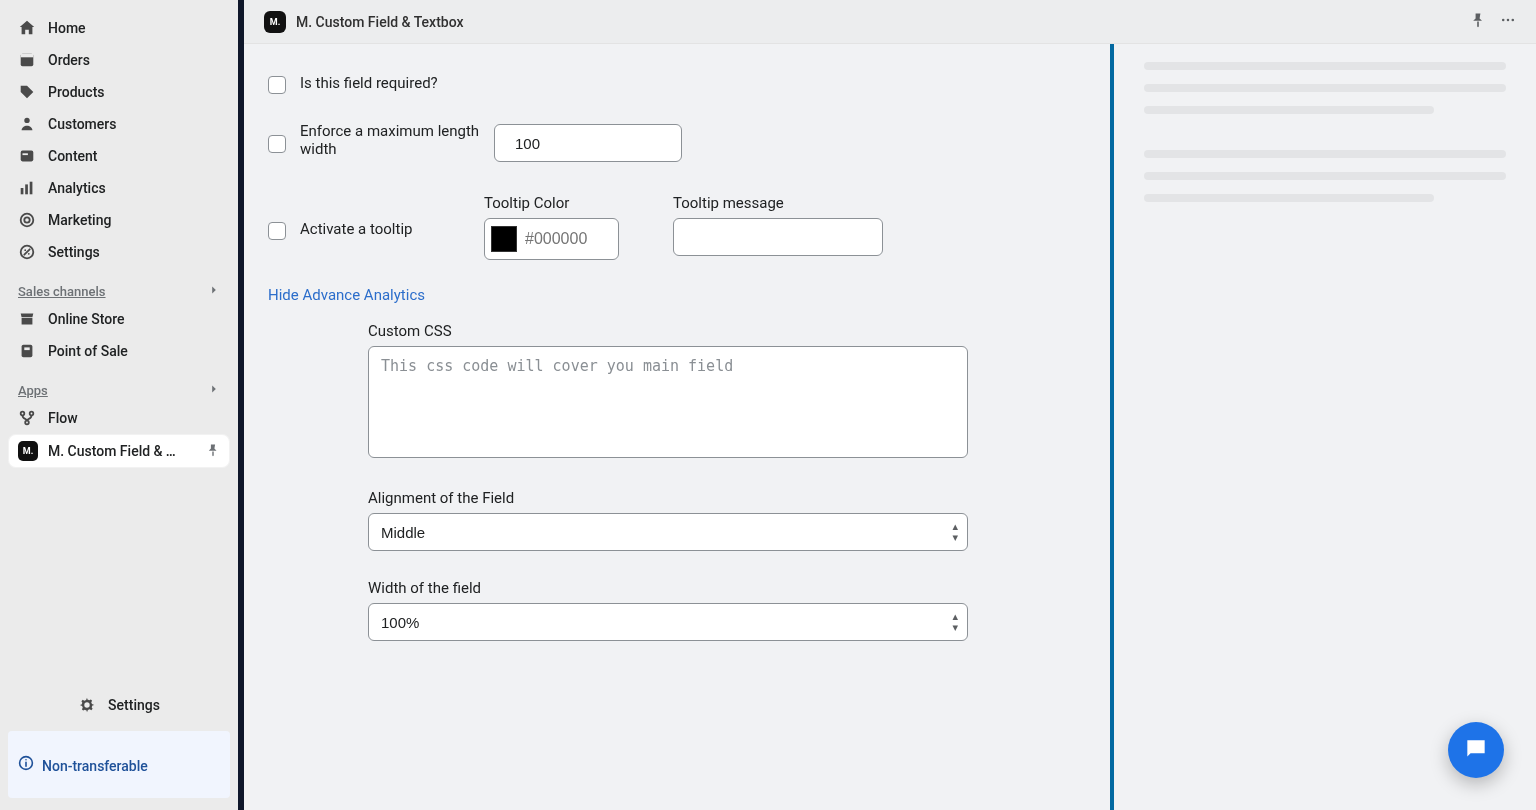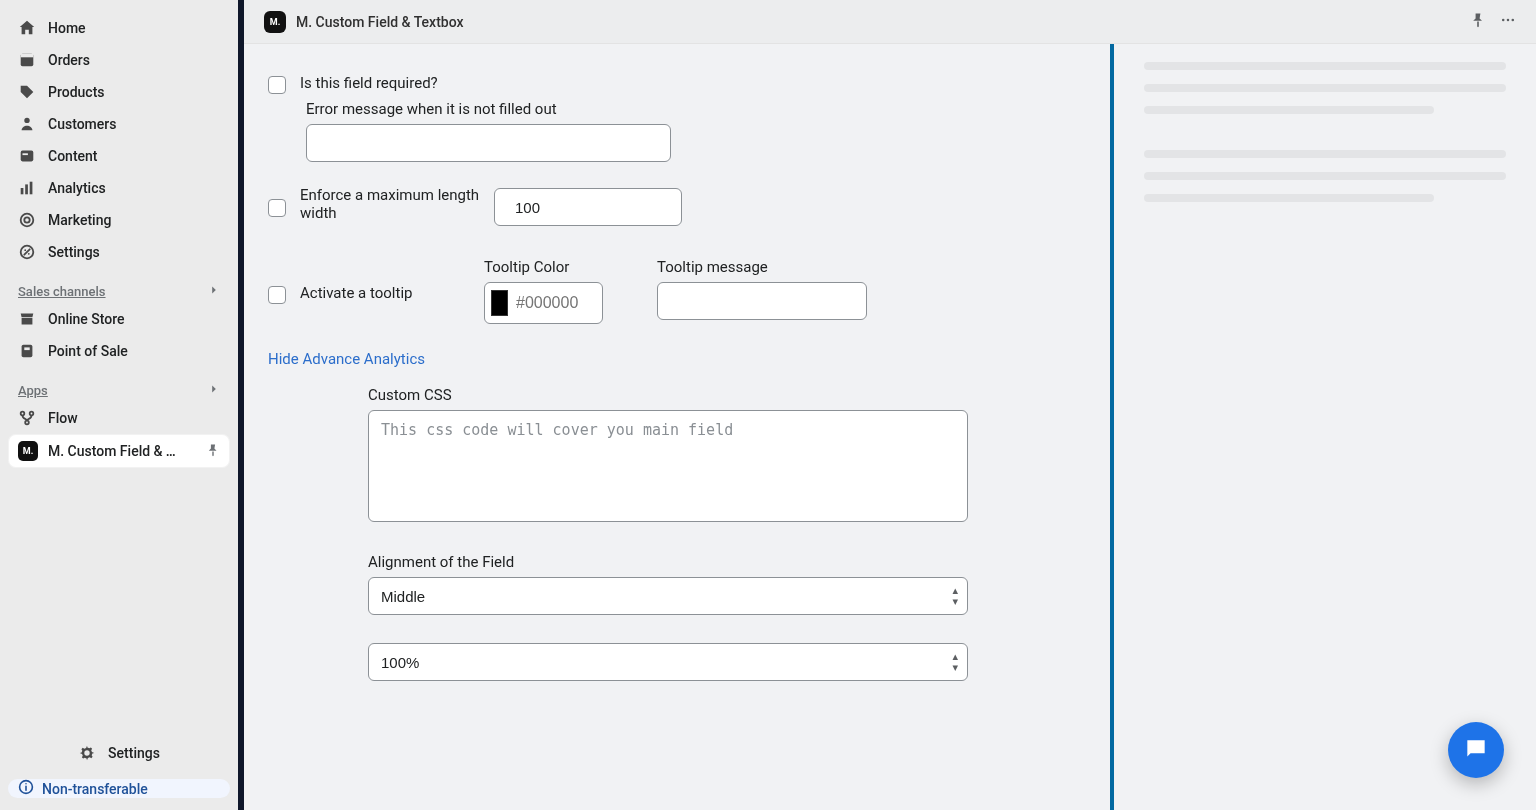"Error message when it is" div.indent { html: <div> <span>Error message when it is not filled out</span> <input> </div> -> none }
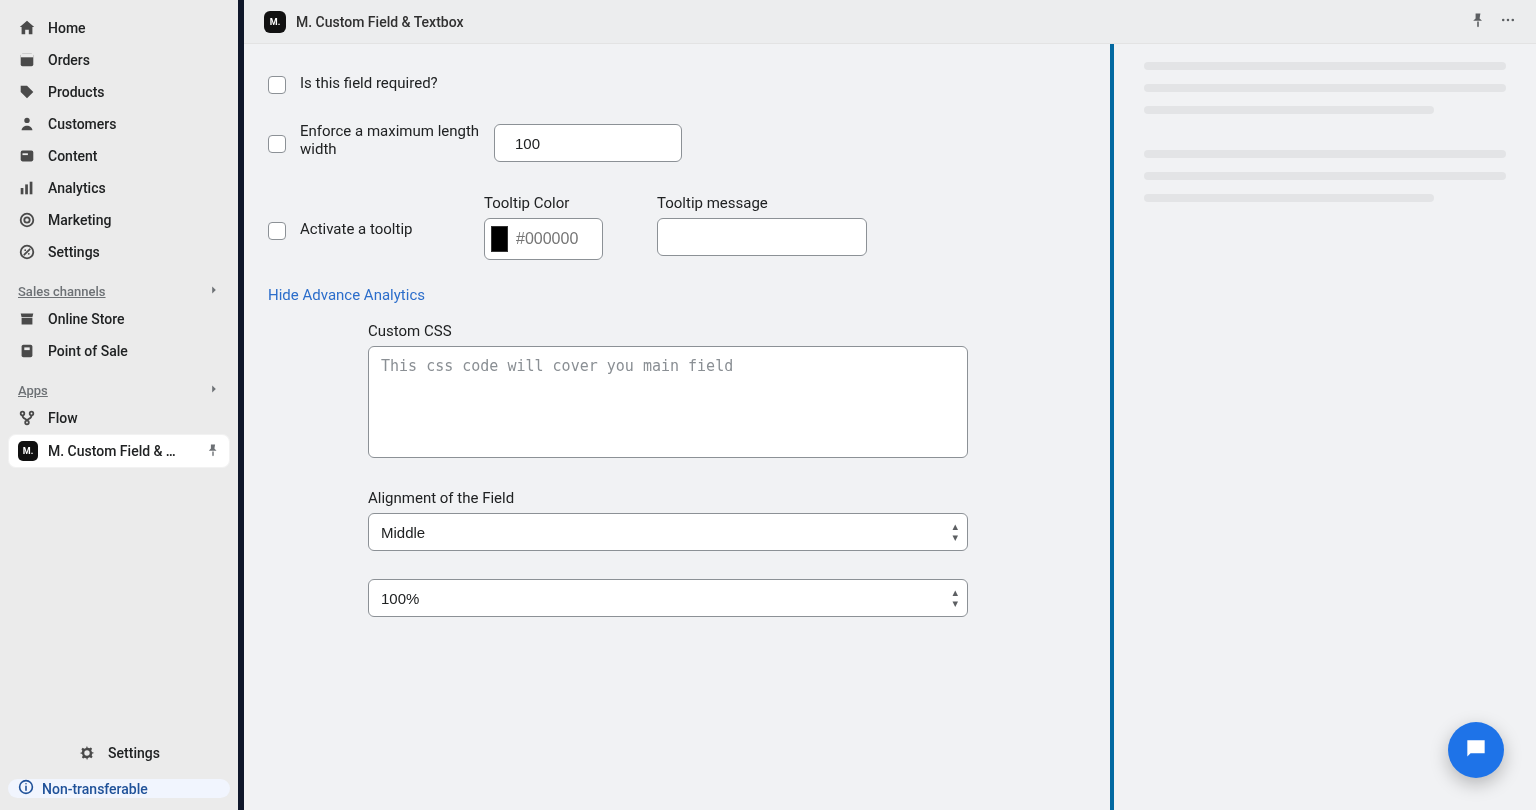"#000000" .color-input-wrap { width: 119px -> 135px }
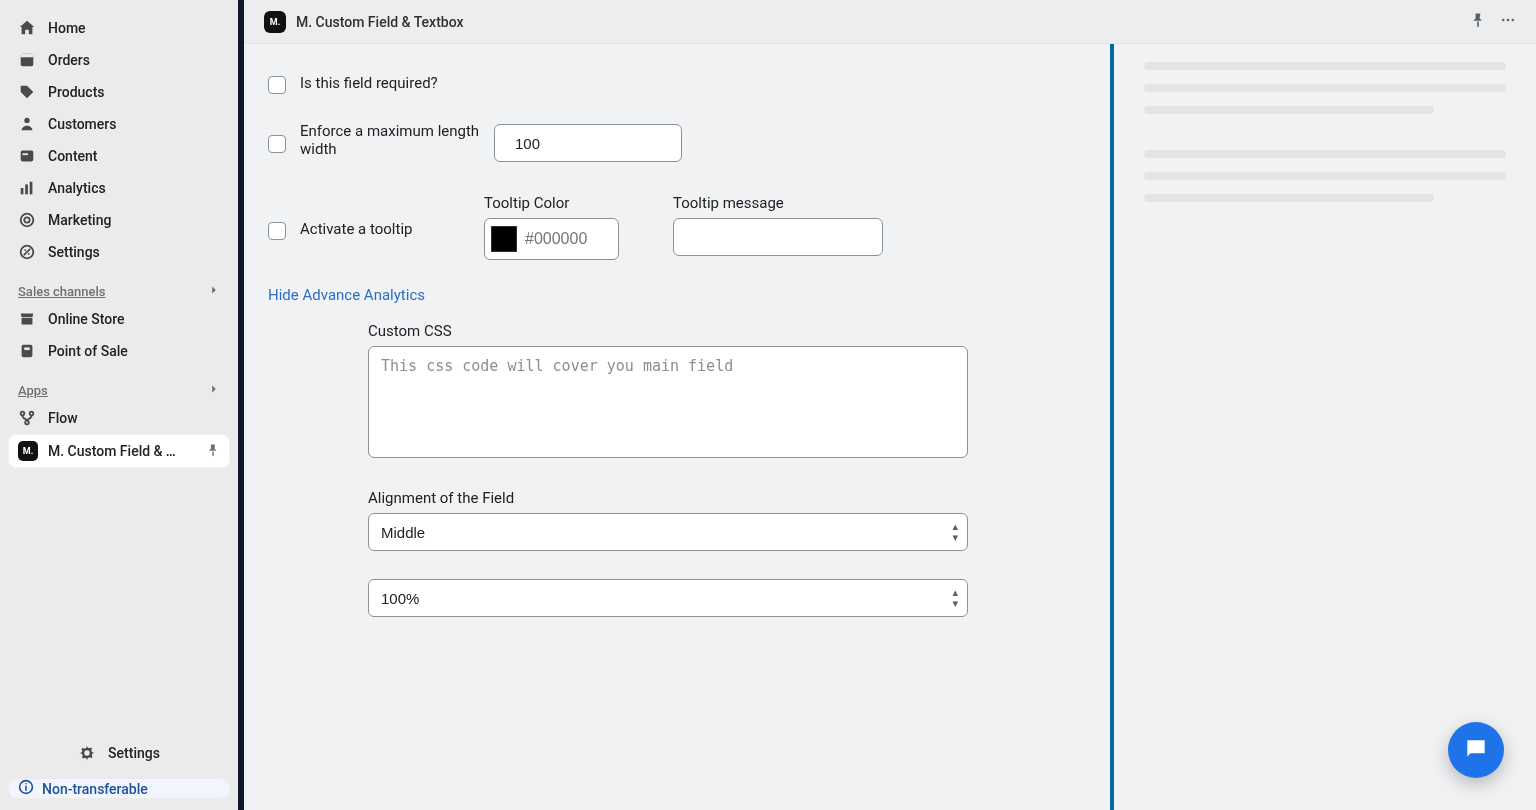"Width of the field" span.field-label { html: none -> <span>Width of the field</span> }
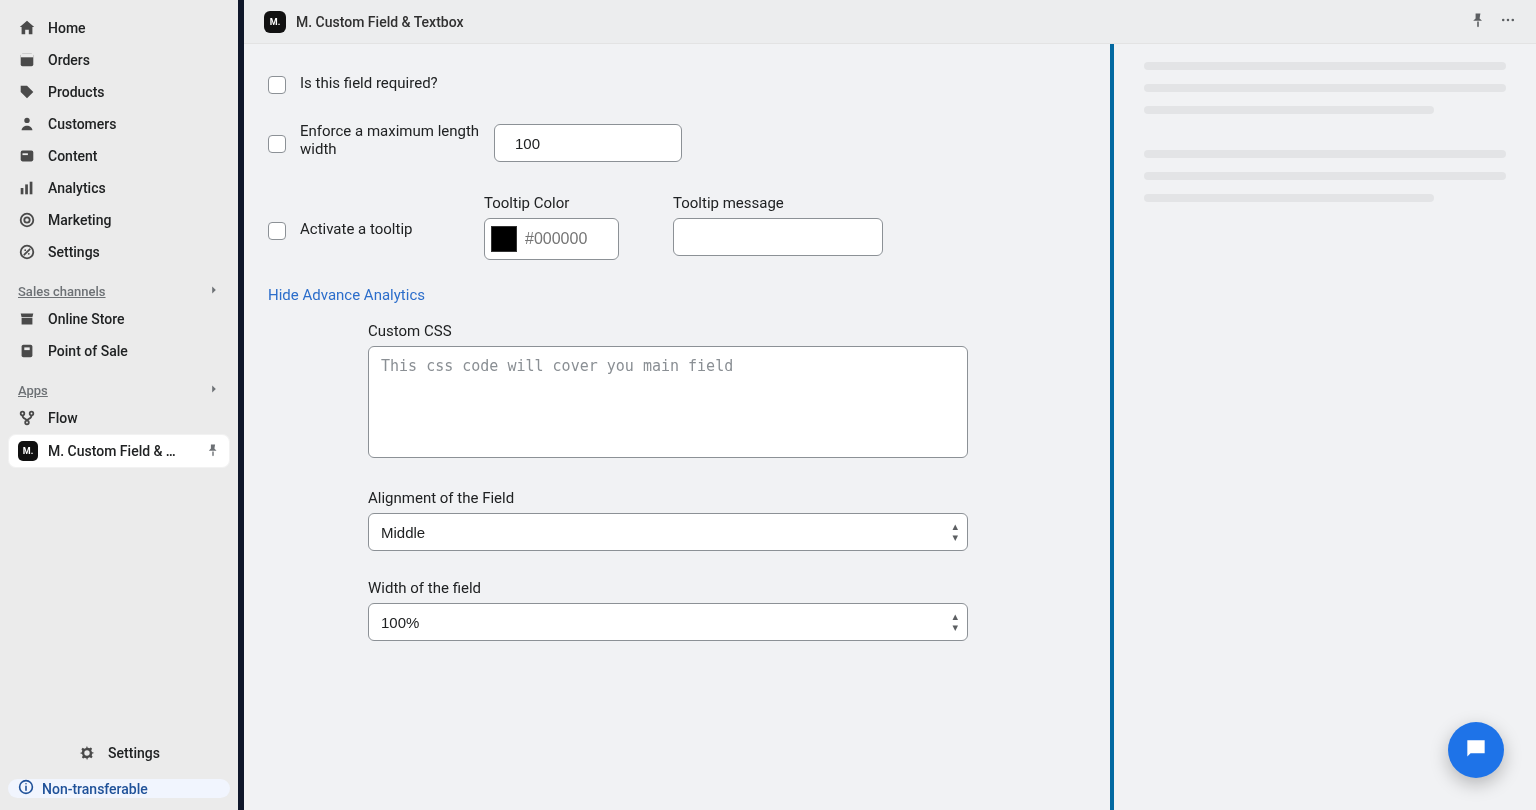"Non-transferable" .badge-nontransferable { align-items: center -> flex-end; border-radius: 17px -> 4px; padding: 0 10px -> 24px 10px }
